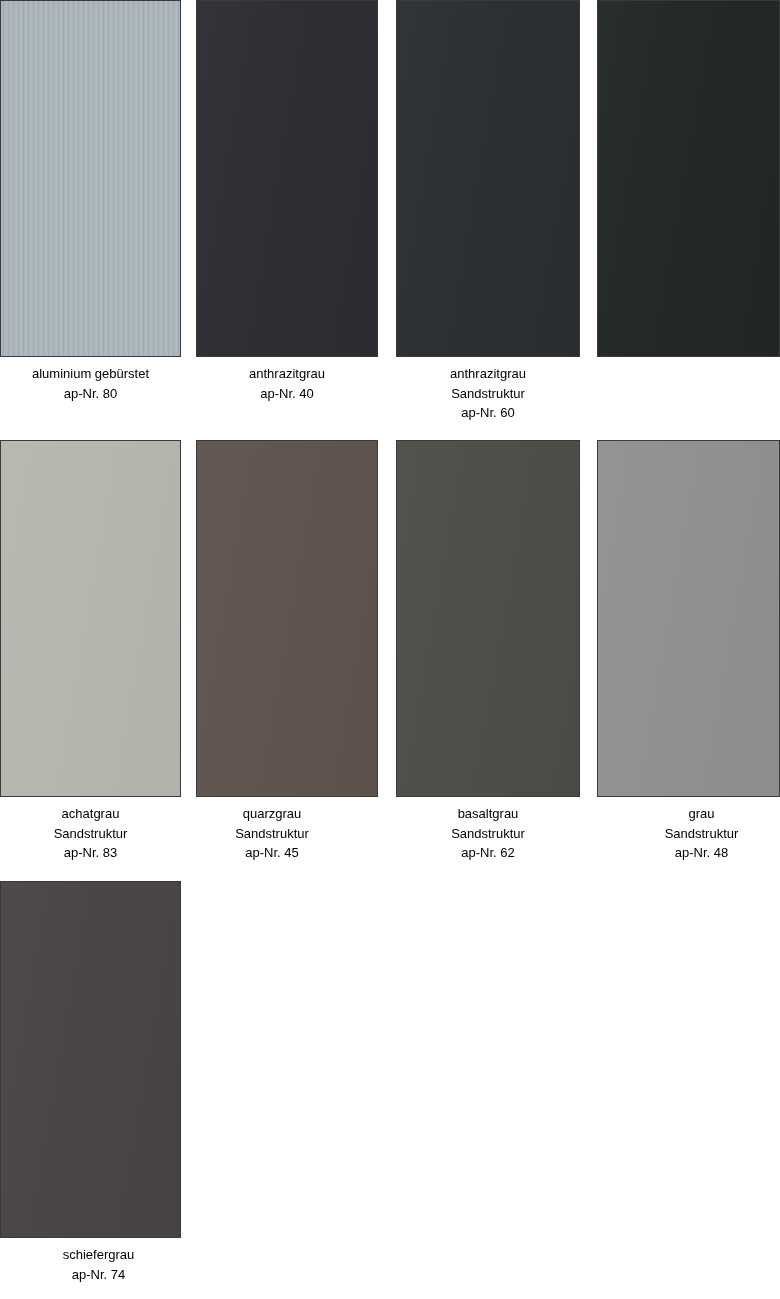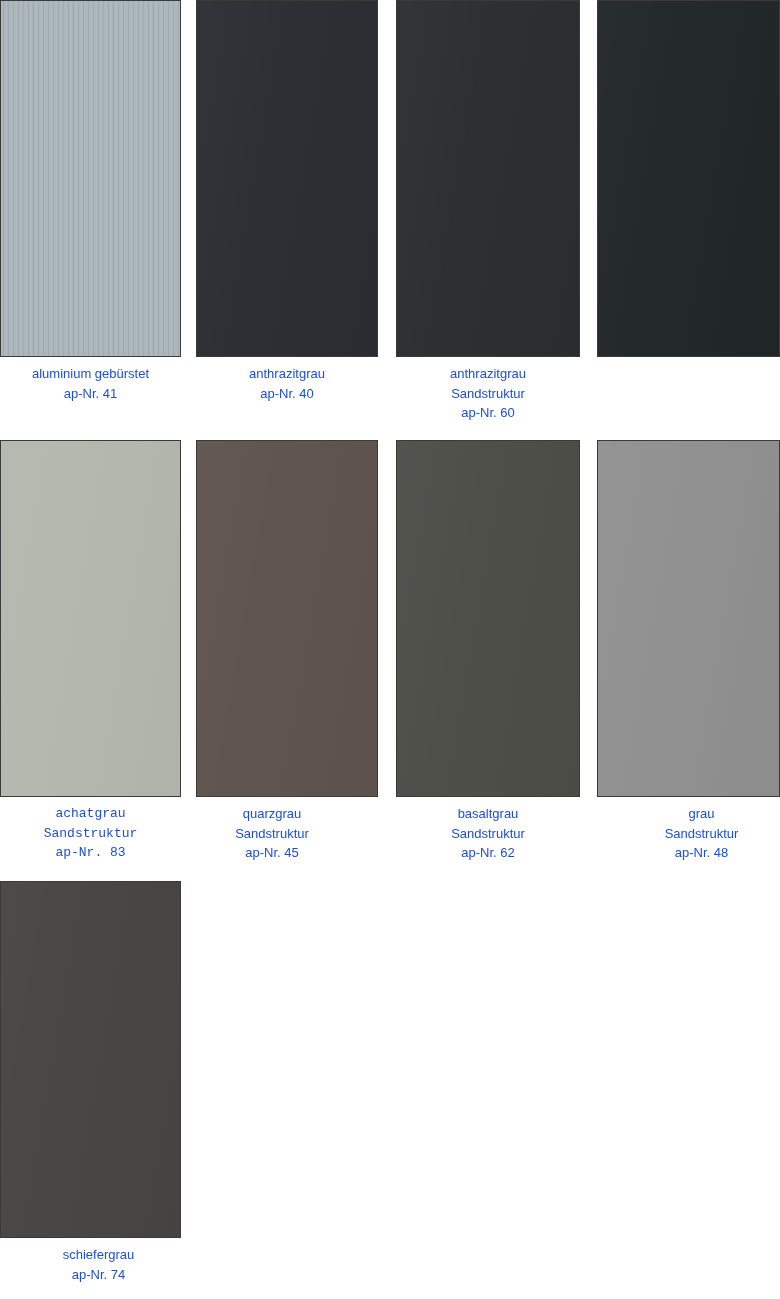"aluminium gebürstet" .swatch-caption { color: #1d4ed8 -> #000000 }
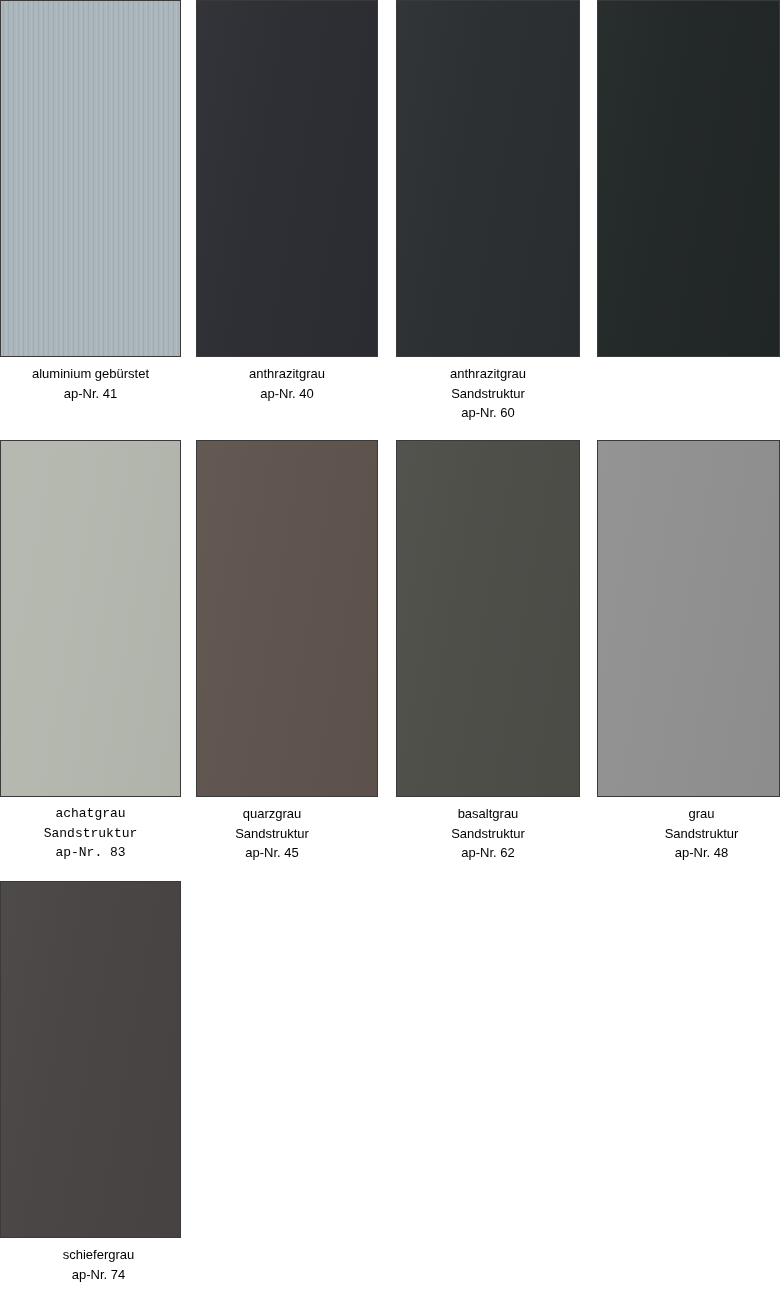"ap-Nr. 41" span.caption-line { text: 41 -> 80 }
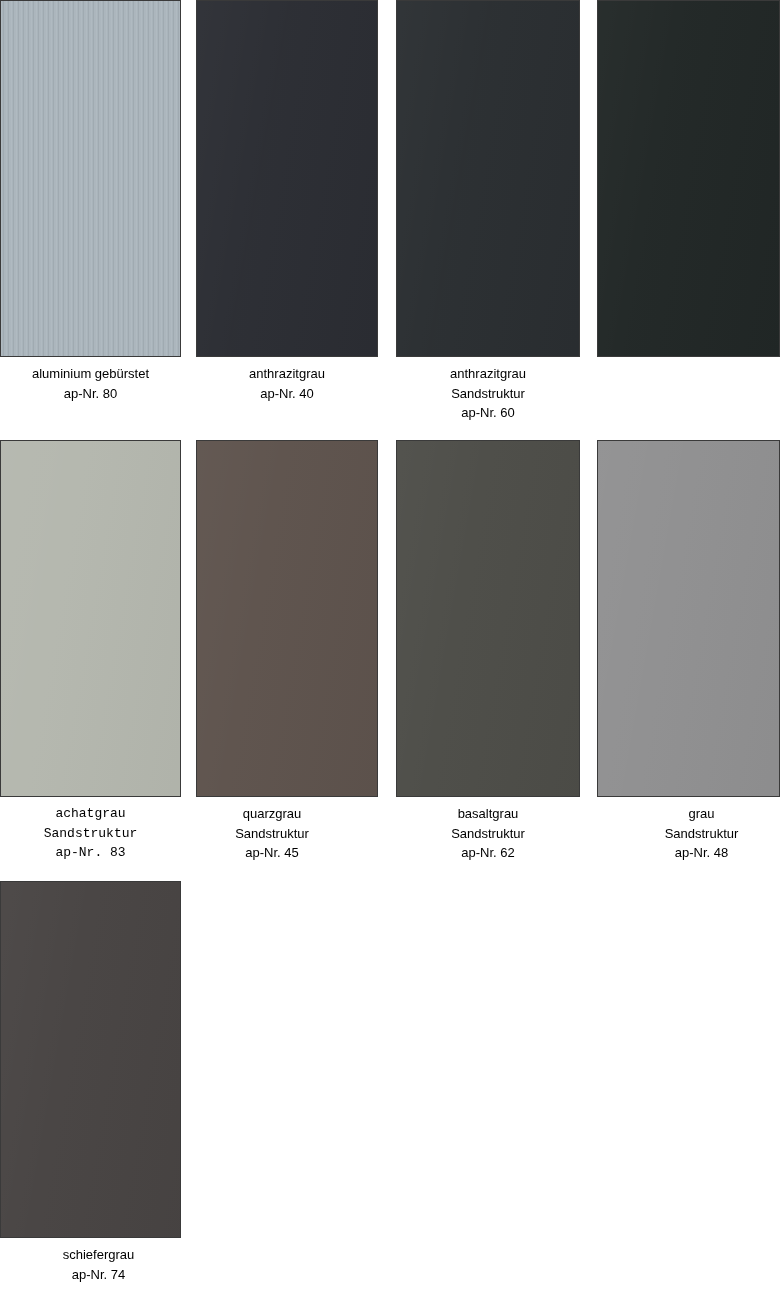"achatgrau" div.swatch-caption { font-family: Liberation Mono, monospace -> none }
